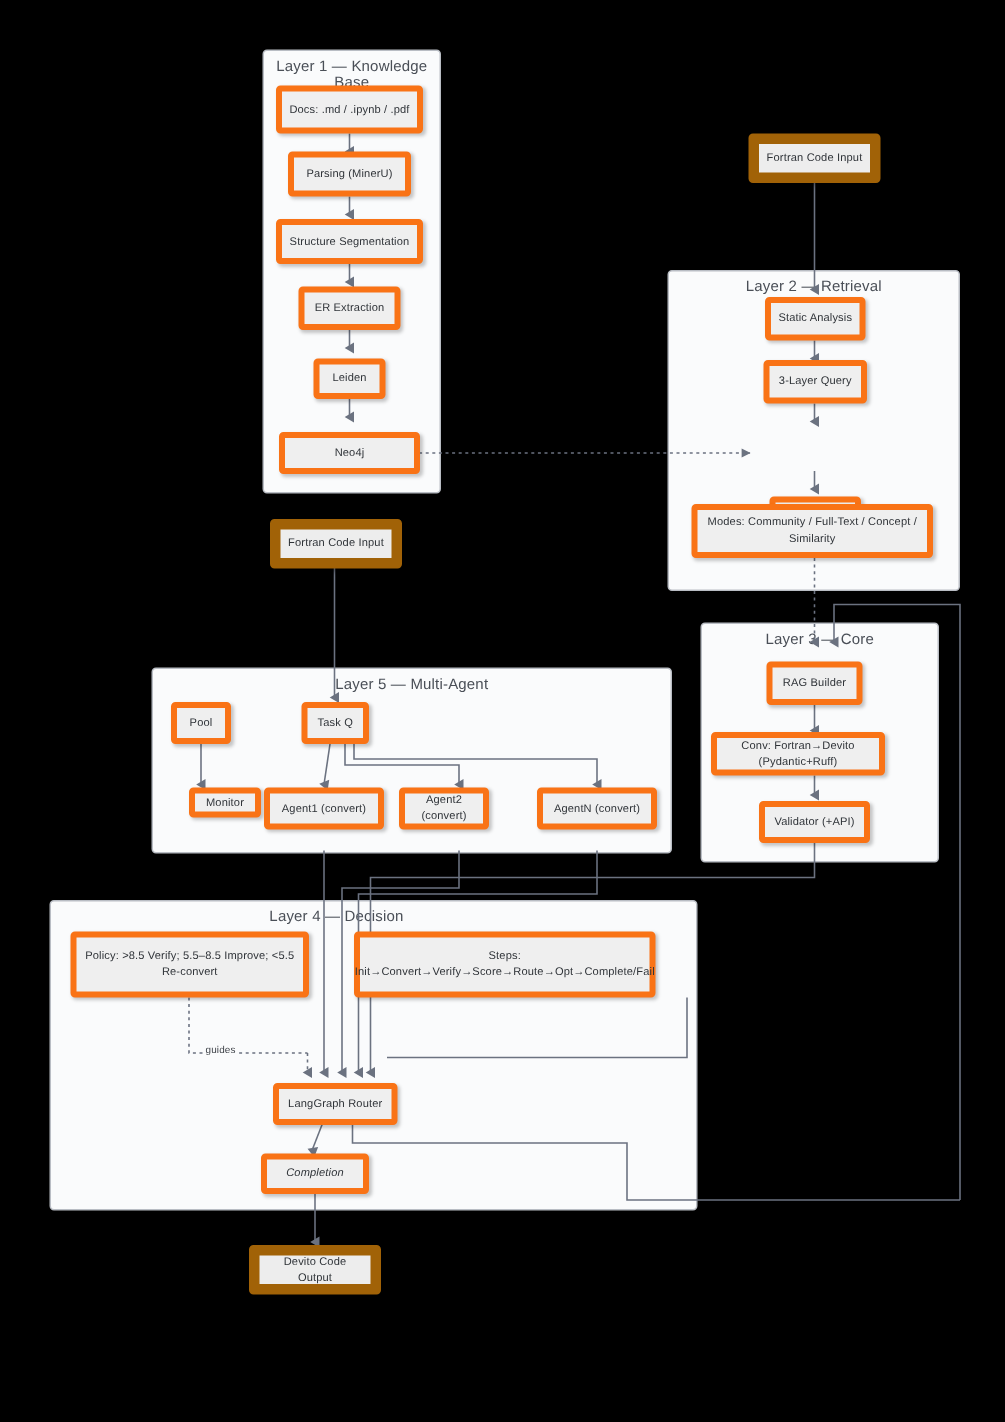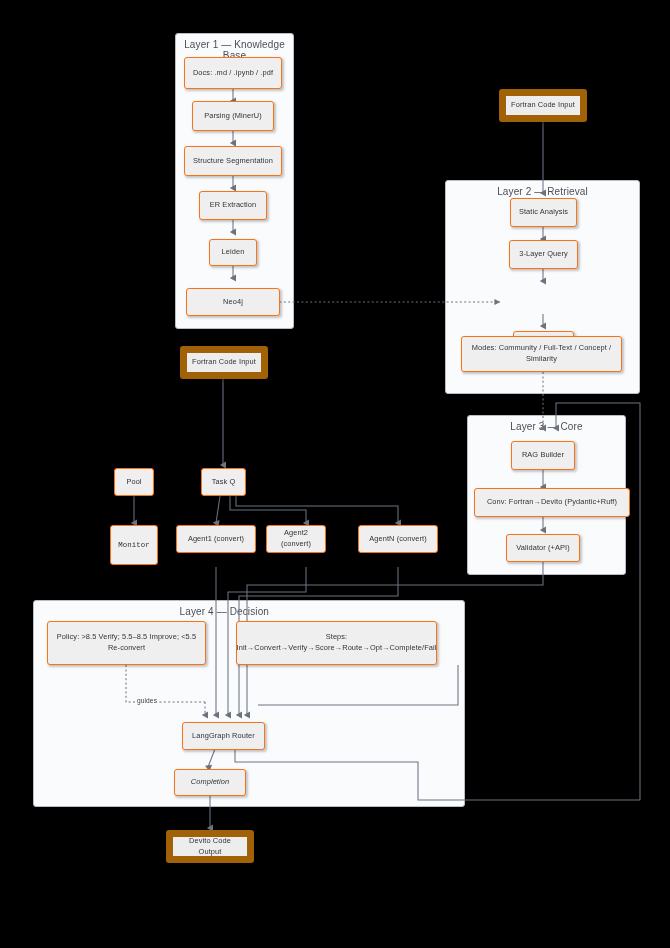"Docs: .md / .ipynb /" .node { border: 1px solid #f97316 -> 4px solid #f97316 }
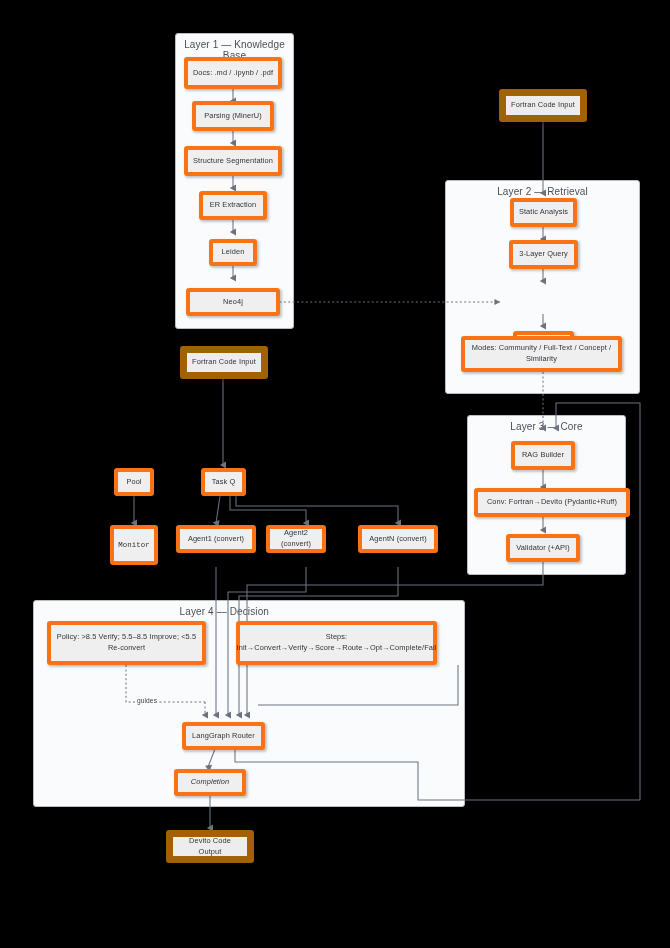"Layer 5 — Multi-Agent" div.cluster { html: none -> <div> <div>Layer 5 — Multi-Agent</div> </div> }
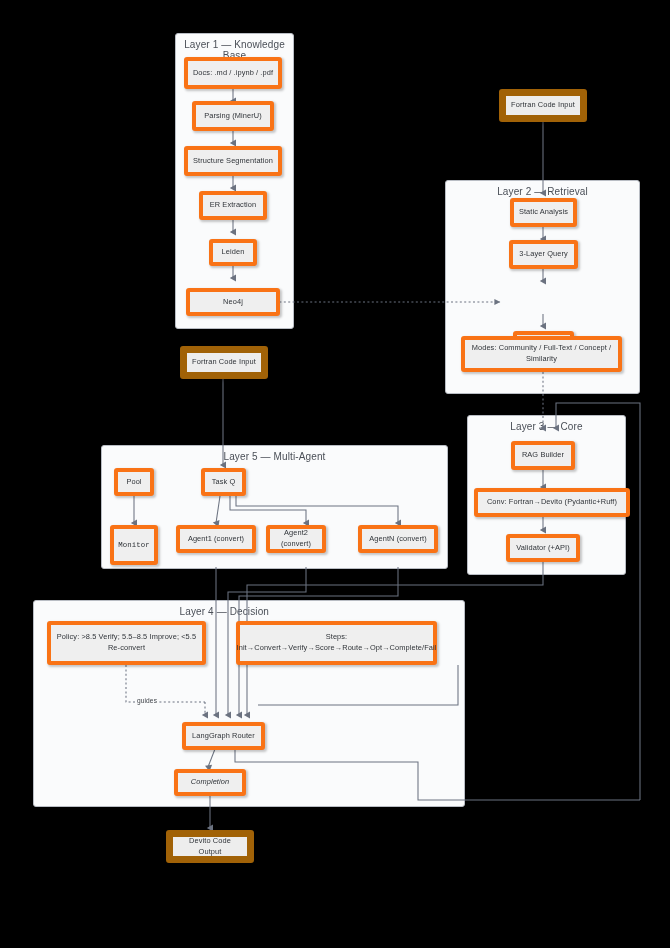"Conv: Fortran→Devito (Pydantic+Ruff)" div.node { width: 156px -> 116px }
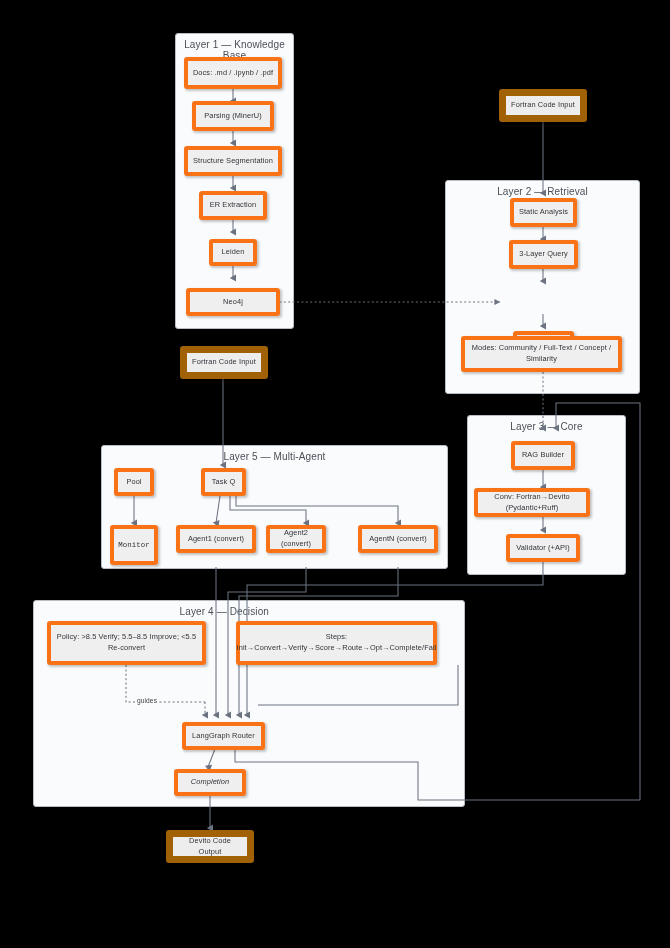"Monitor" div.node { font-family: Liberation Mono, monospace -> none; height: 40px -> 20px; left: 110px -> 126px }
